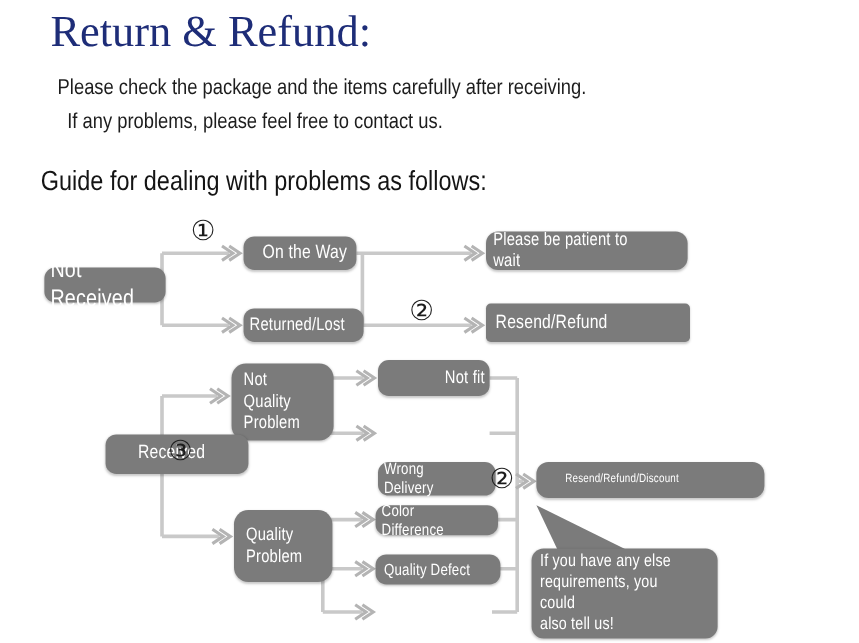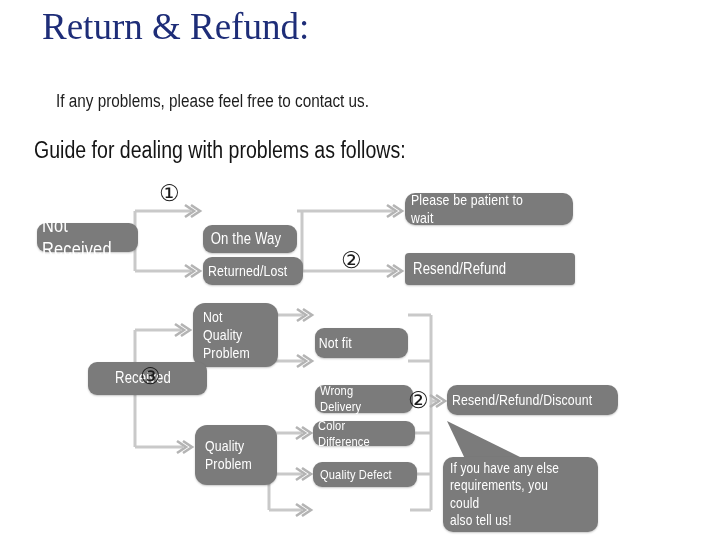"Please check the package and" div.intro1 { html: none -> <div><span>Please check the package and the items carefully after receiving.</span></div> }
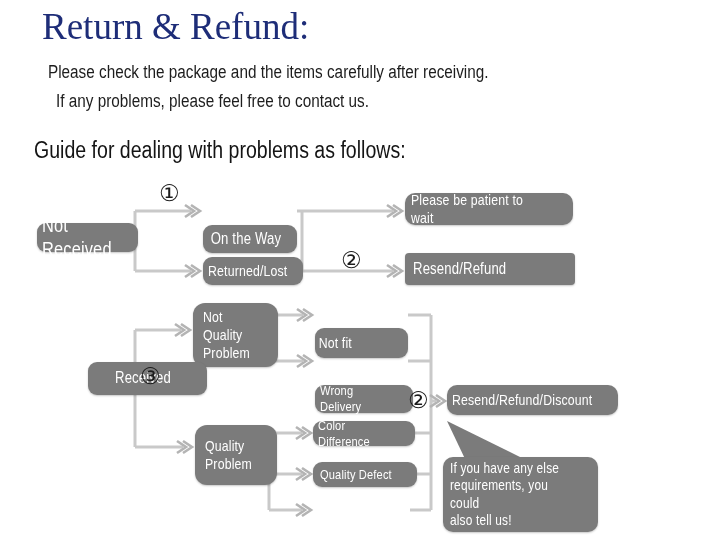"On the Way" .node.center { justify-content: flex-start -> flex-end; margin-top: 28px -> none }
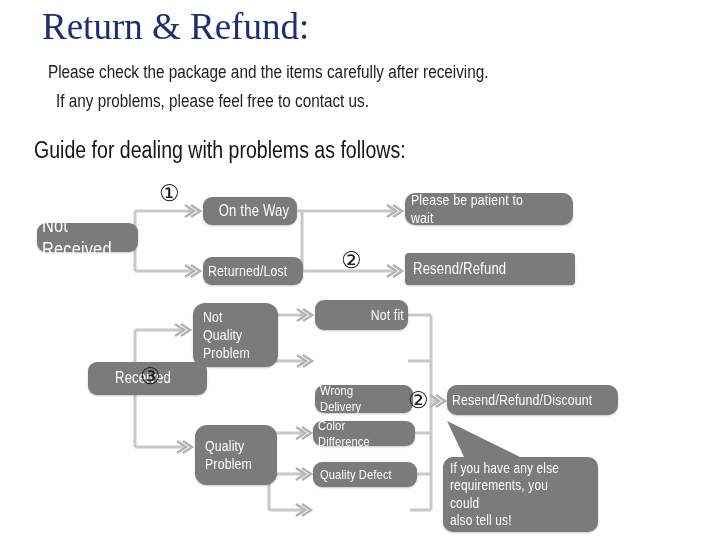"Resend/Refund/Discount" .n-rrd { font-size: 15px -> 10px; padding-left: 5px -> 24px }
